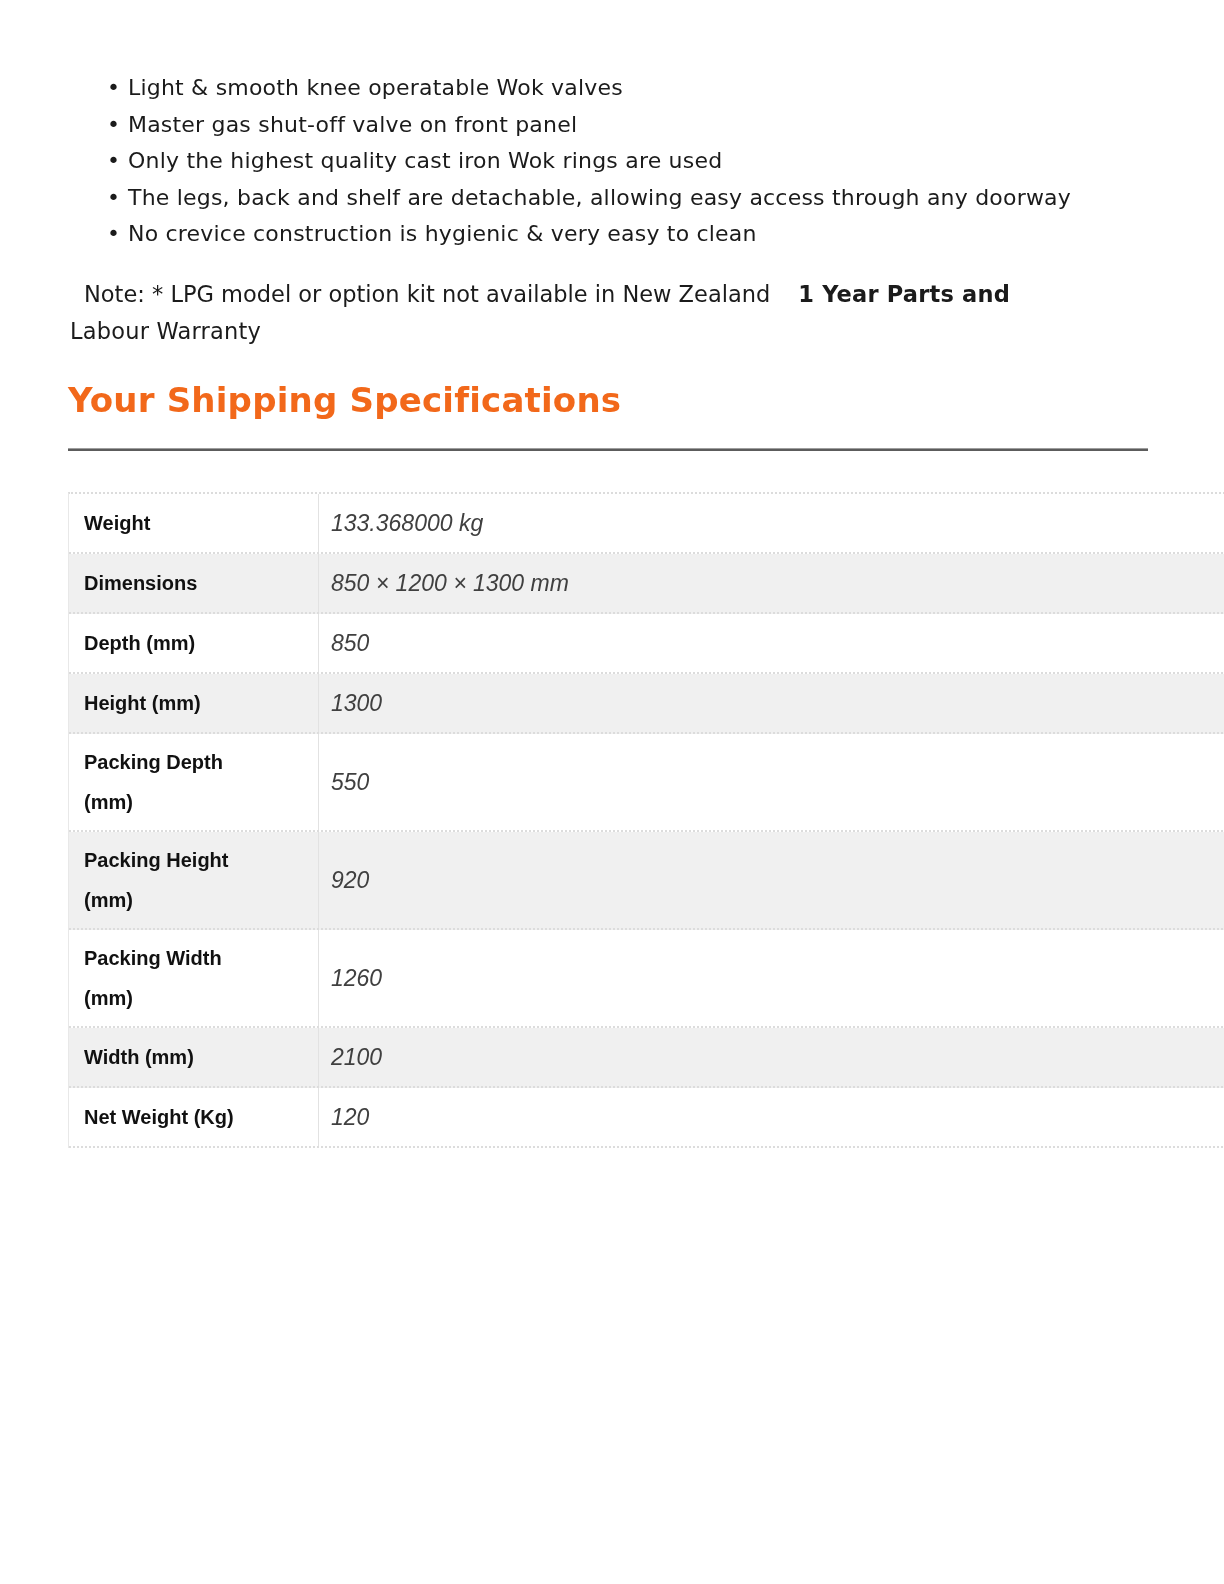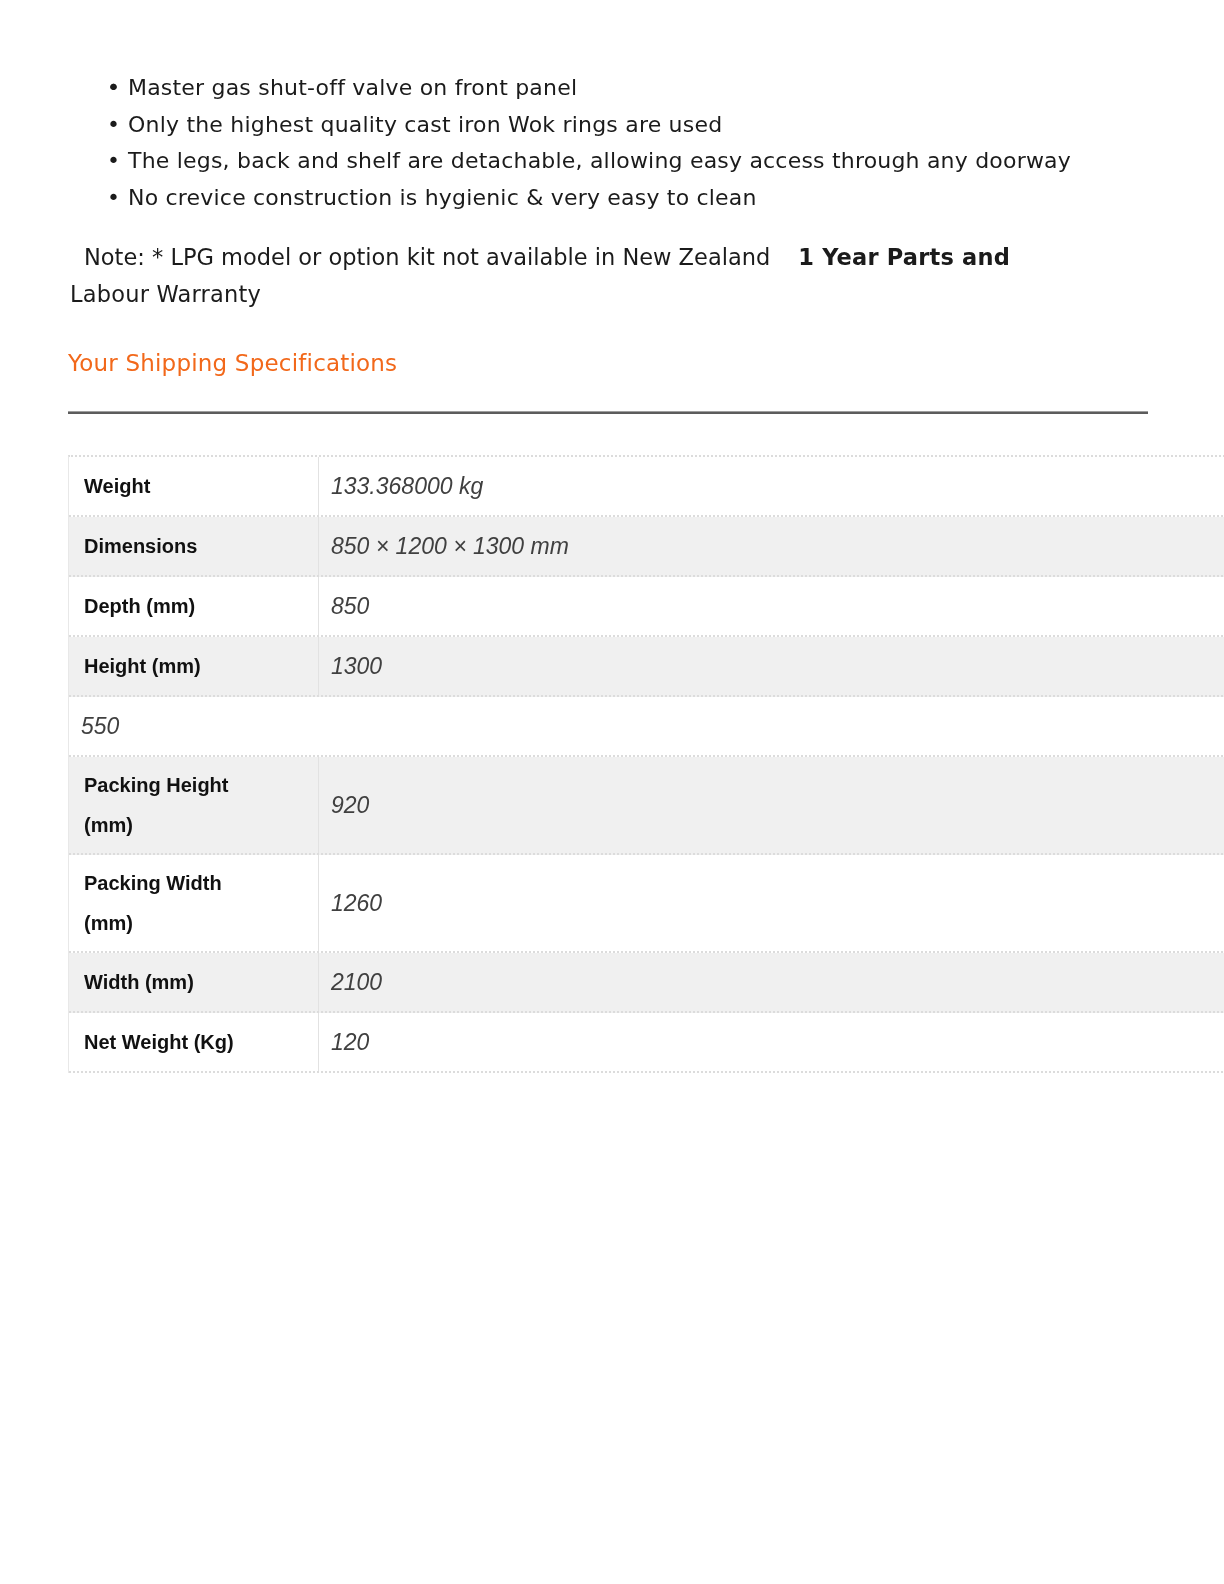"Light & smooth knee operatable" span { html: none -> <span>Light &amp; smooth knee operatable Wok valves</span> }
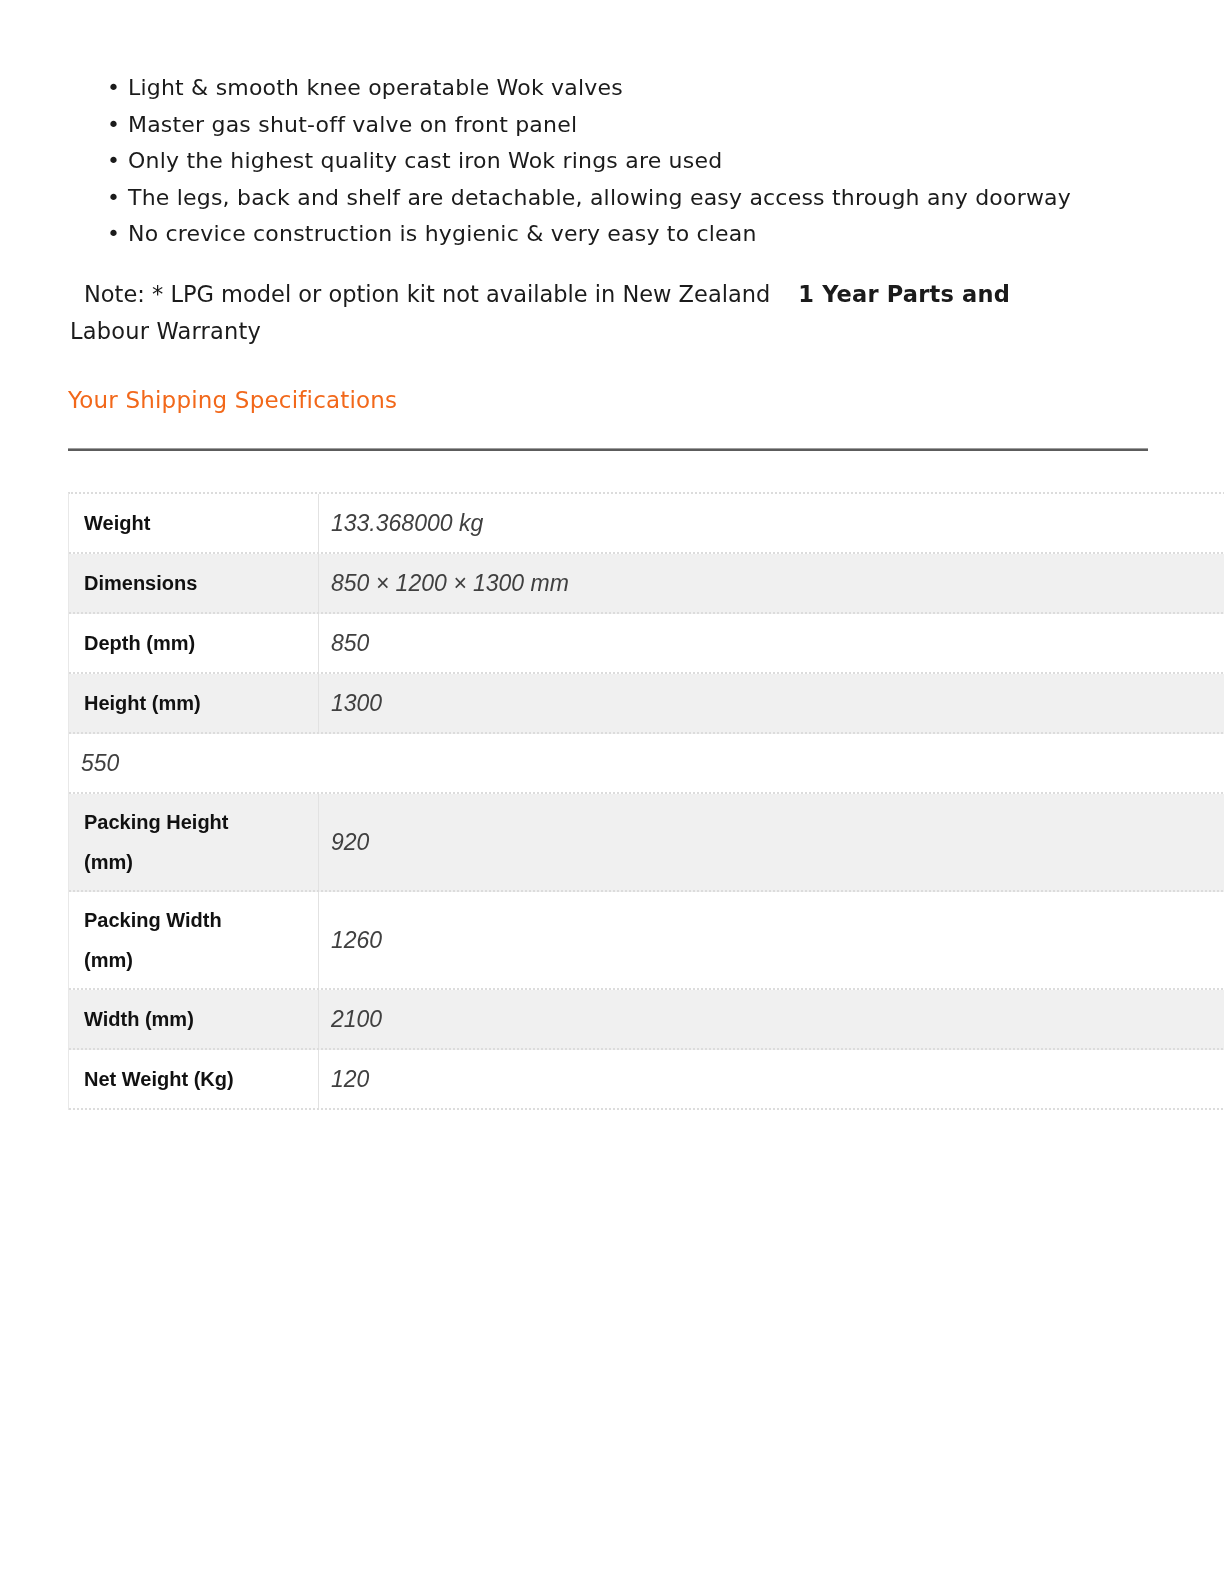"Your Shipping Specifications" .section-heading { font-size: 23px -> 34px; font-weight: normal -> bold }
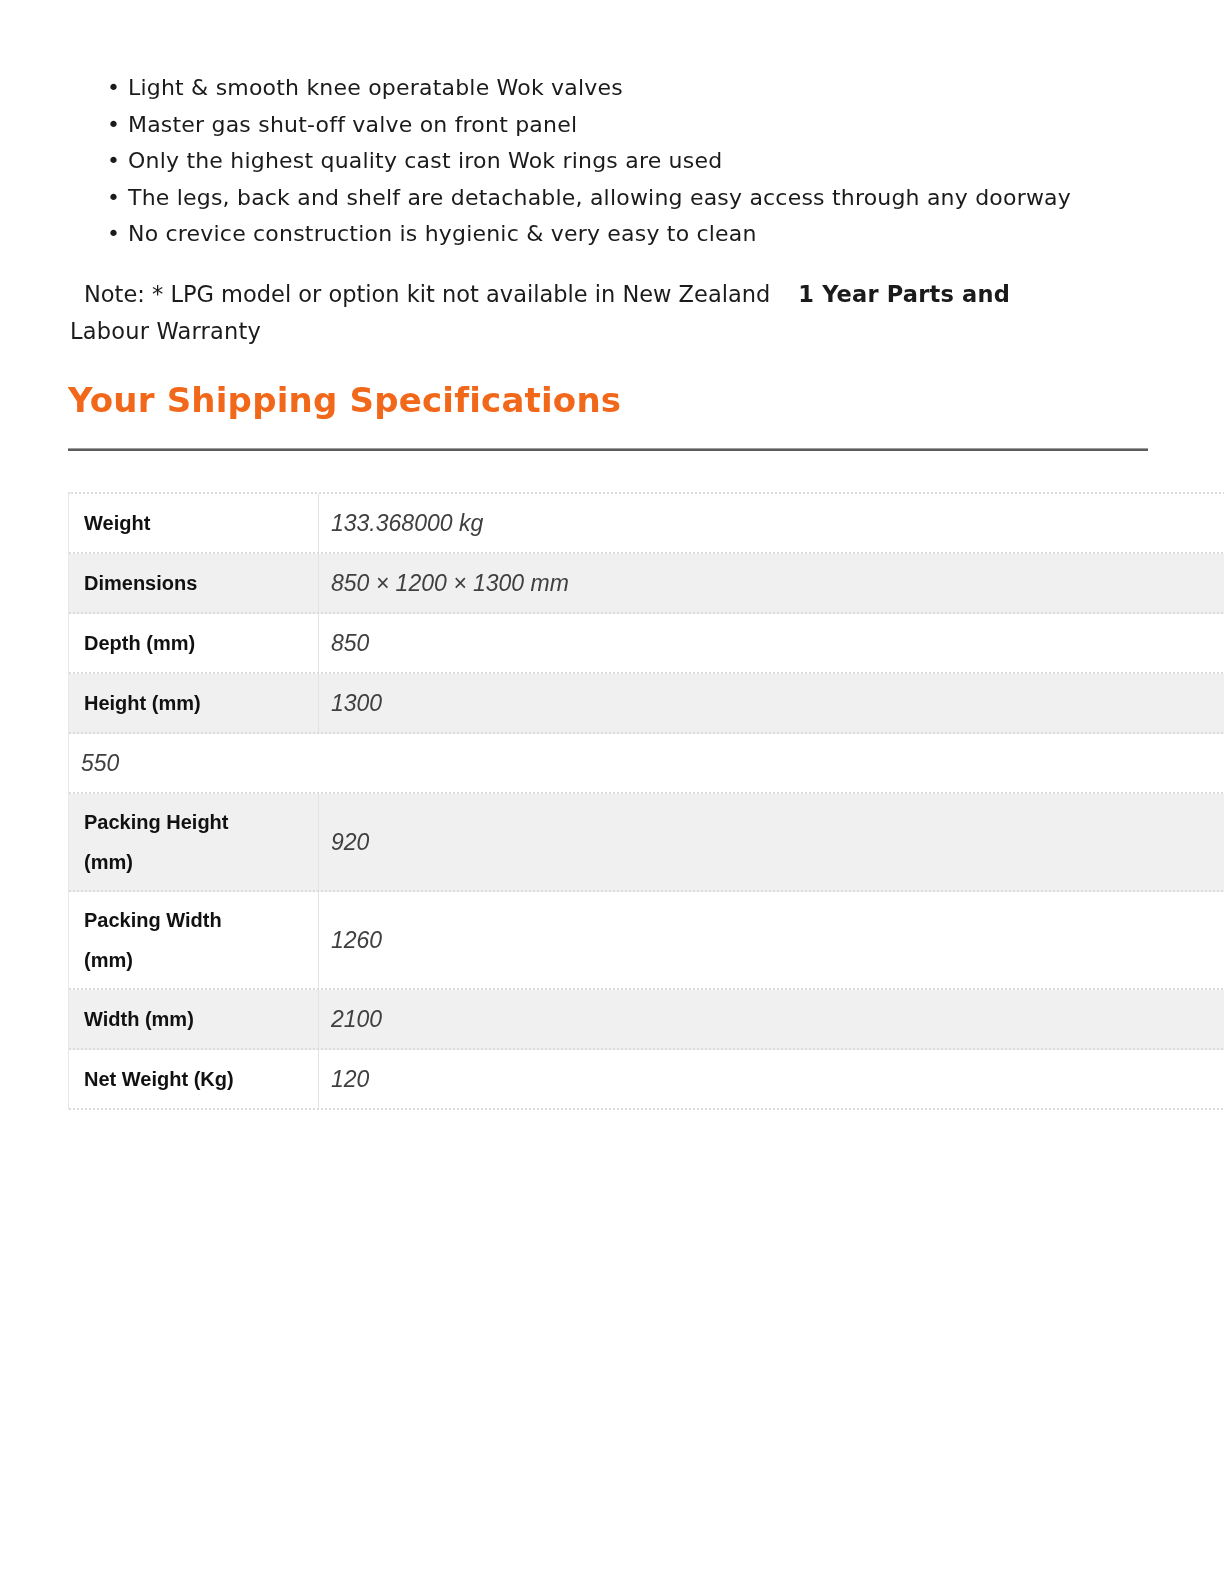"Packing Depth (mm)" div.spec-label { html: none -> <div>Packing Depth (mm)</div> }
